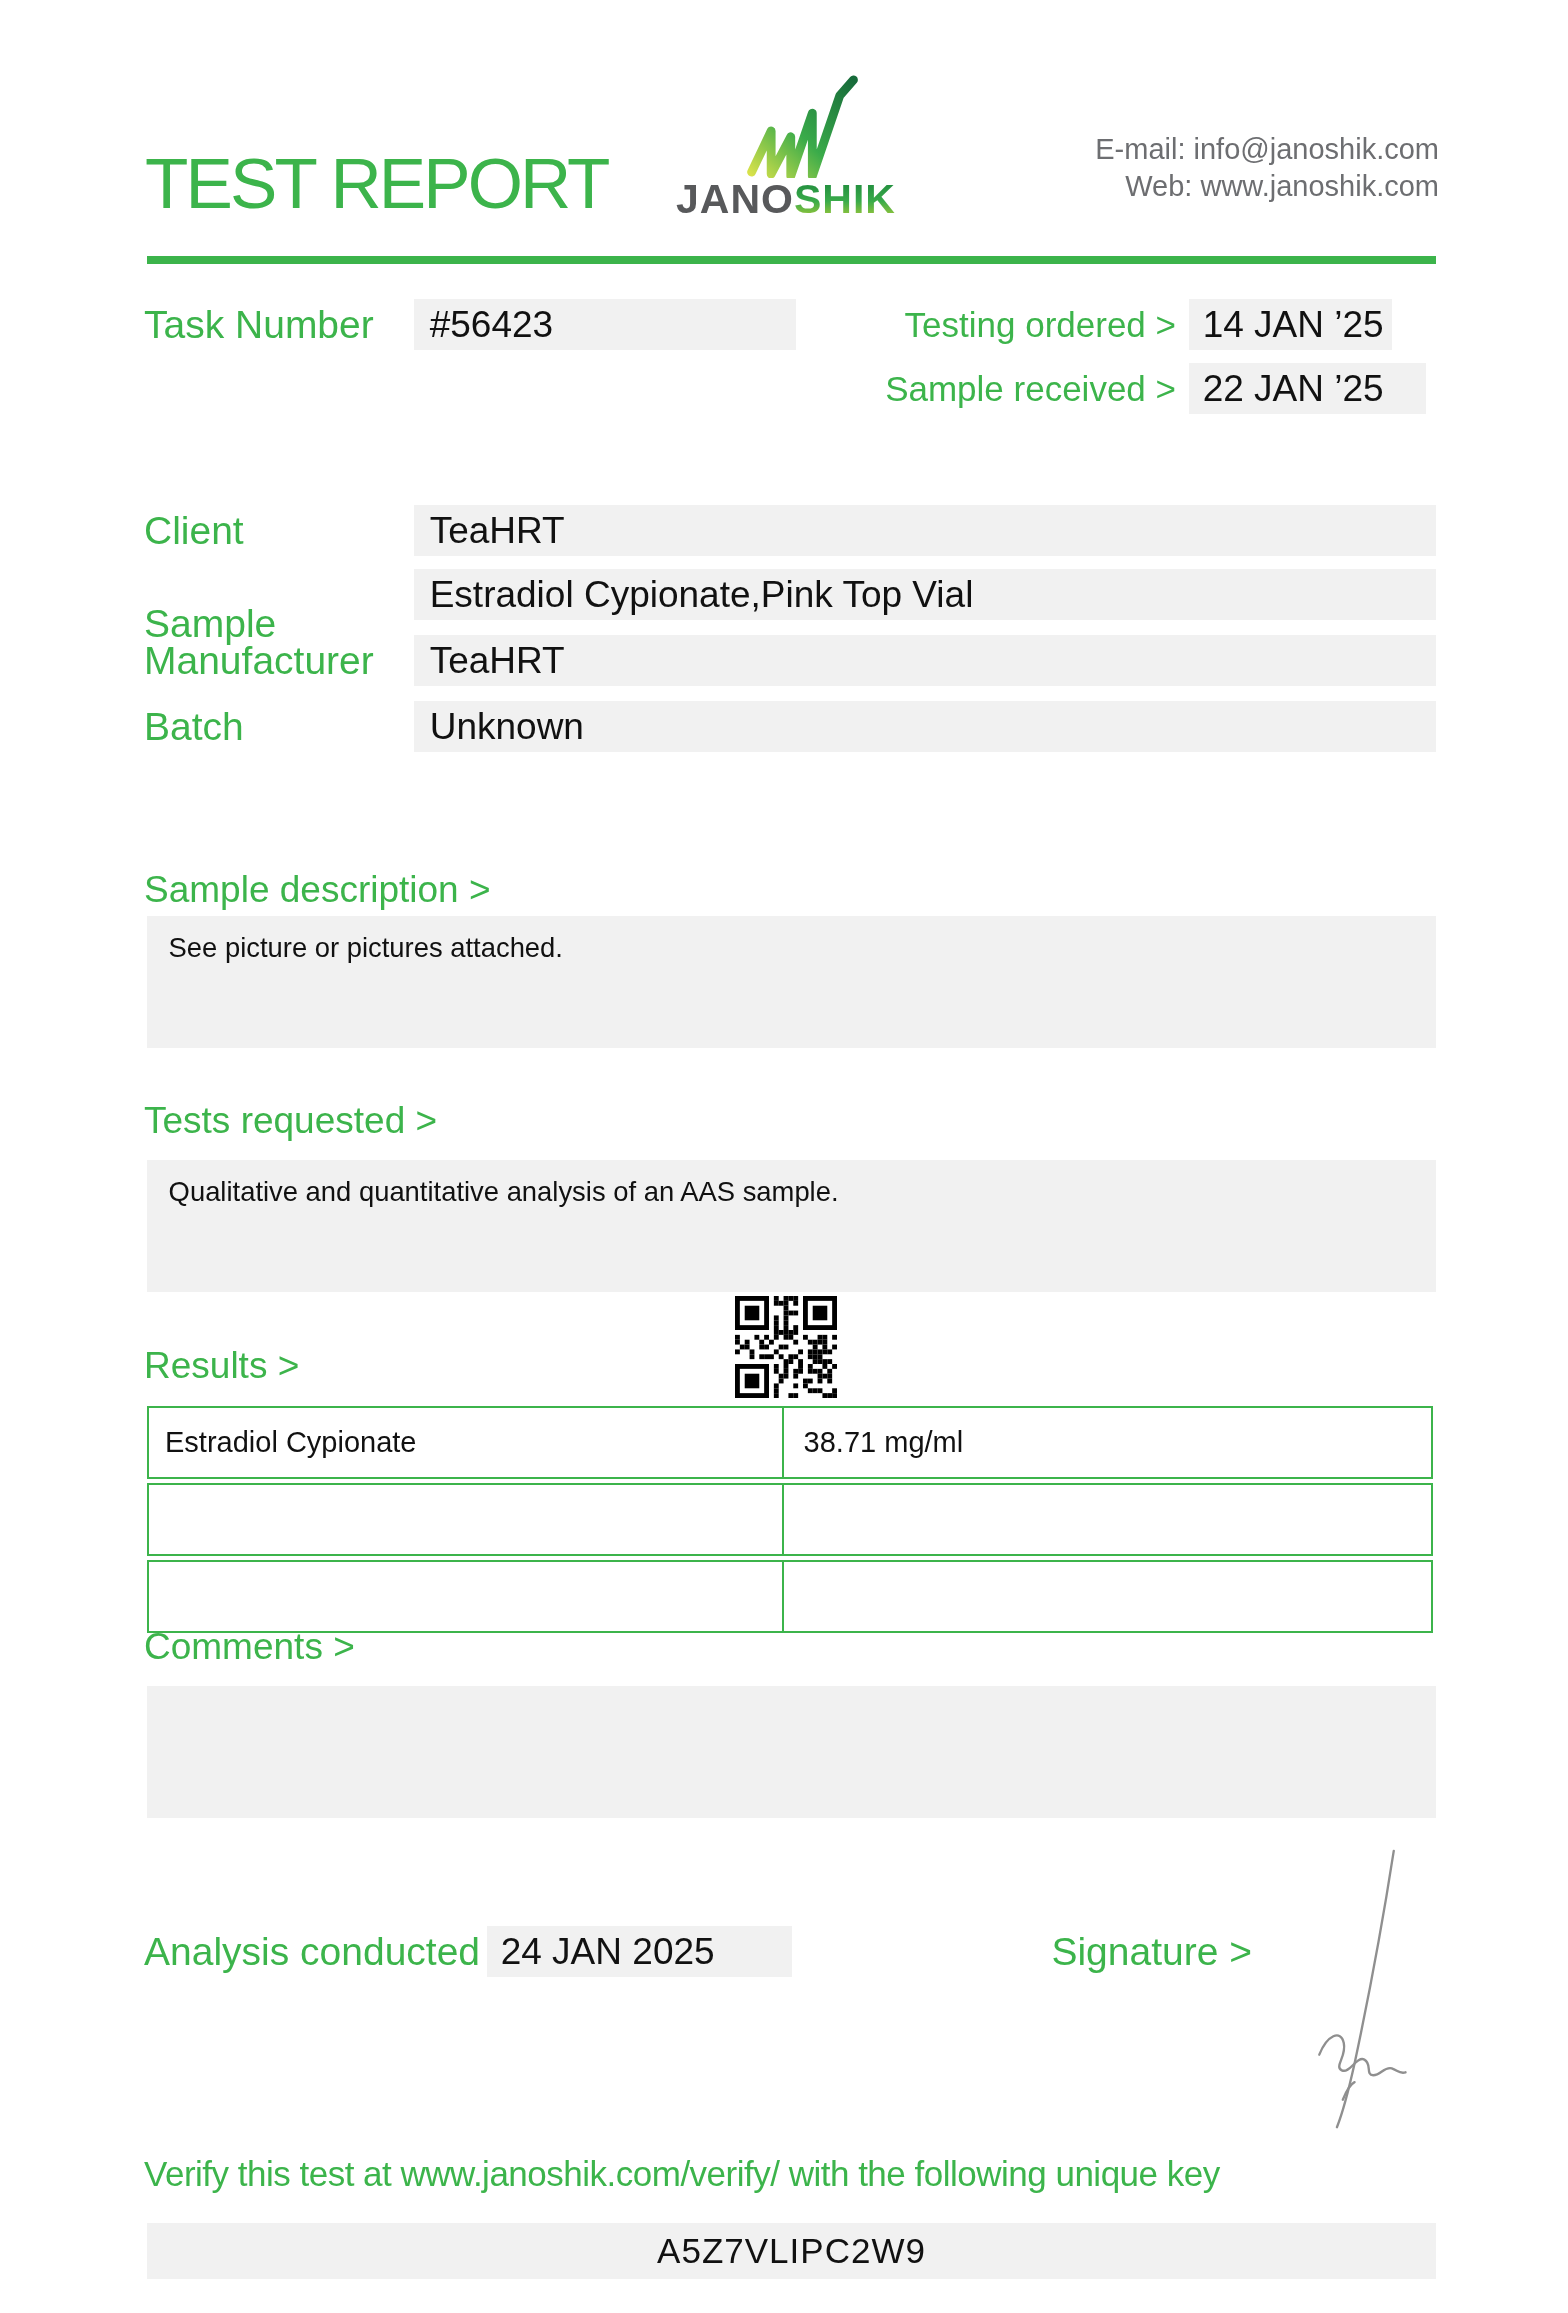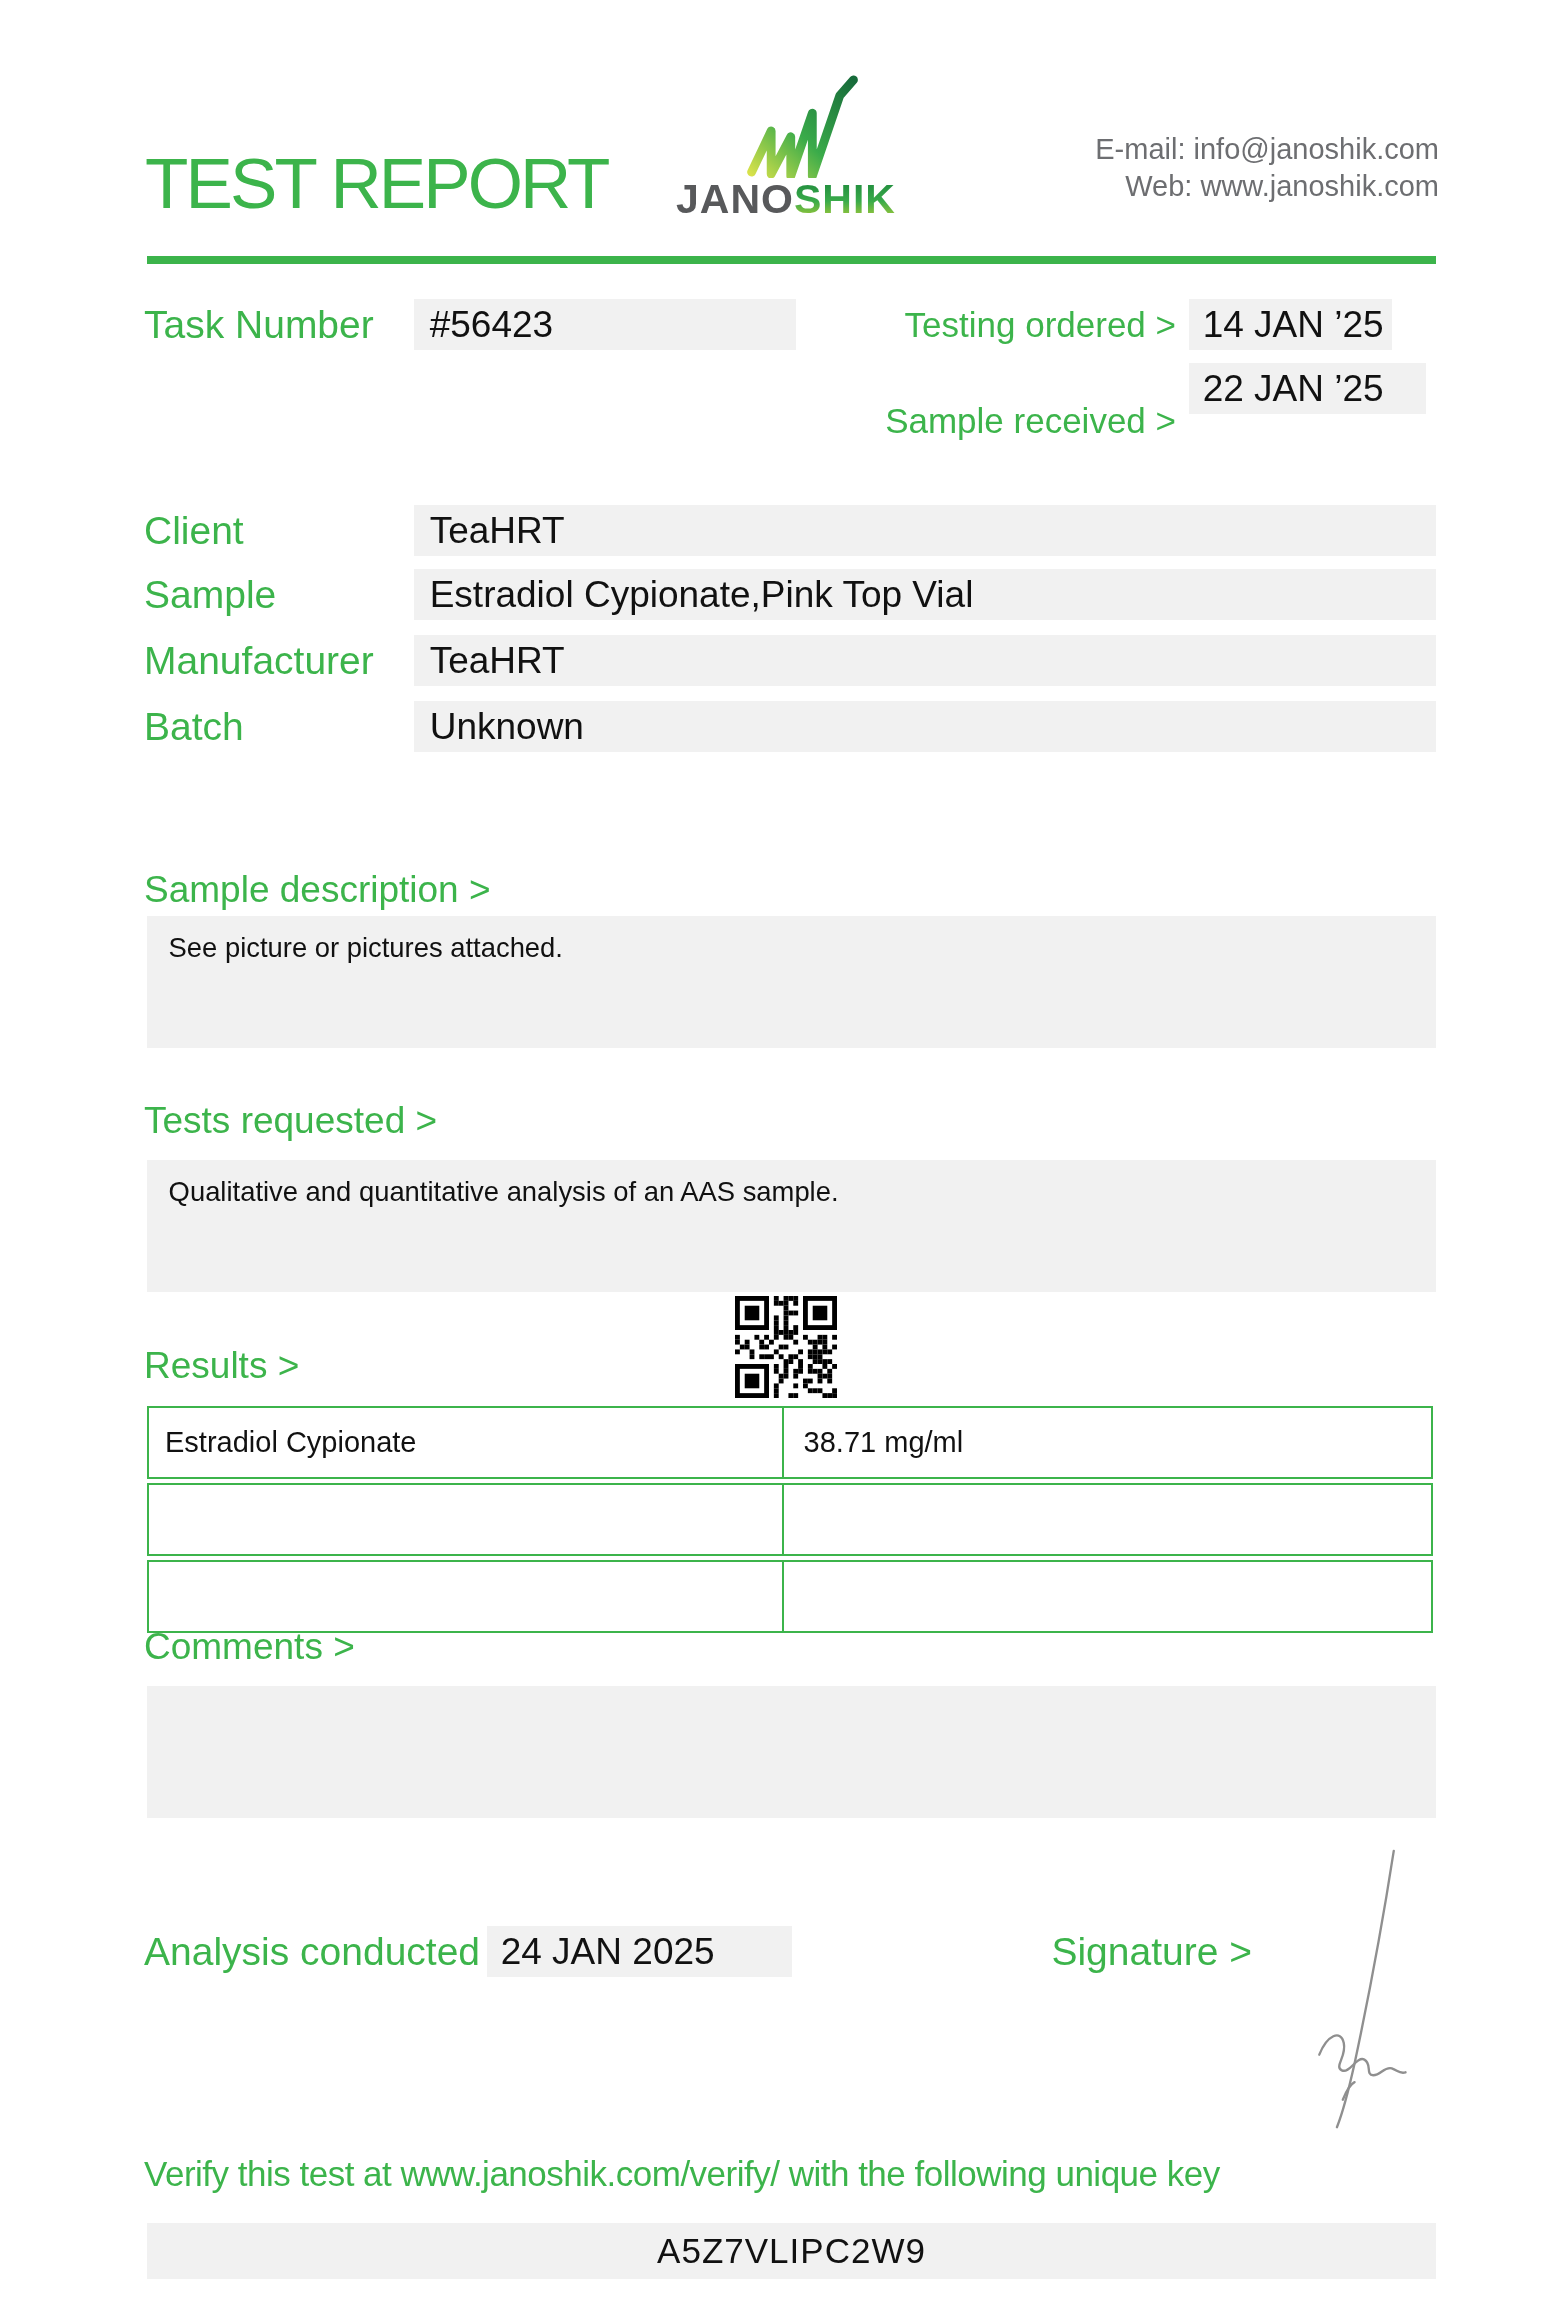"Sample received >" .rec-label { margin-top: 32px -> none }
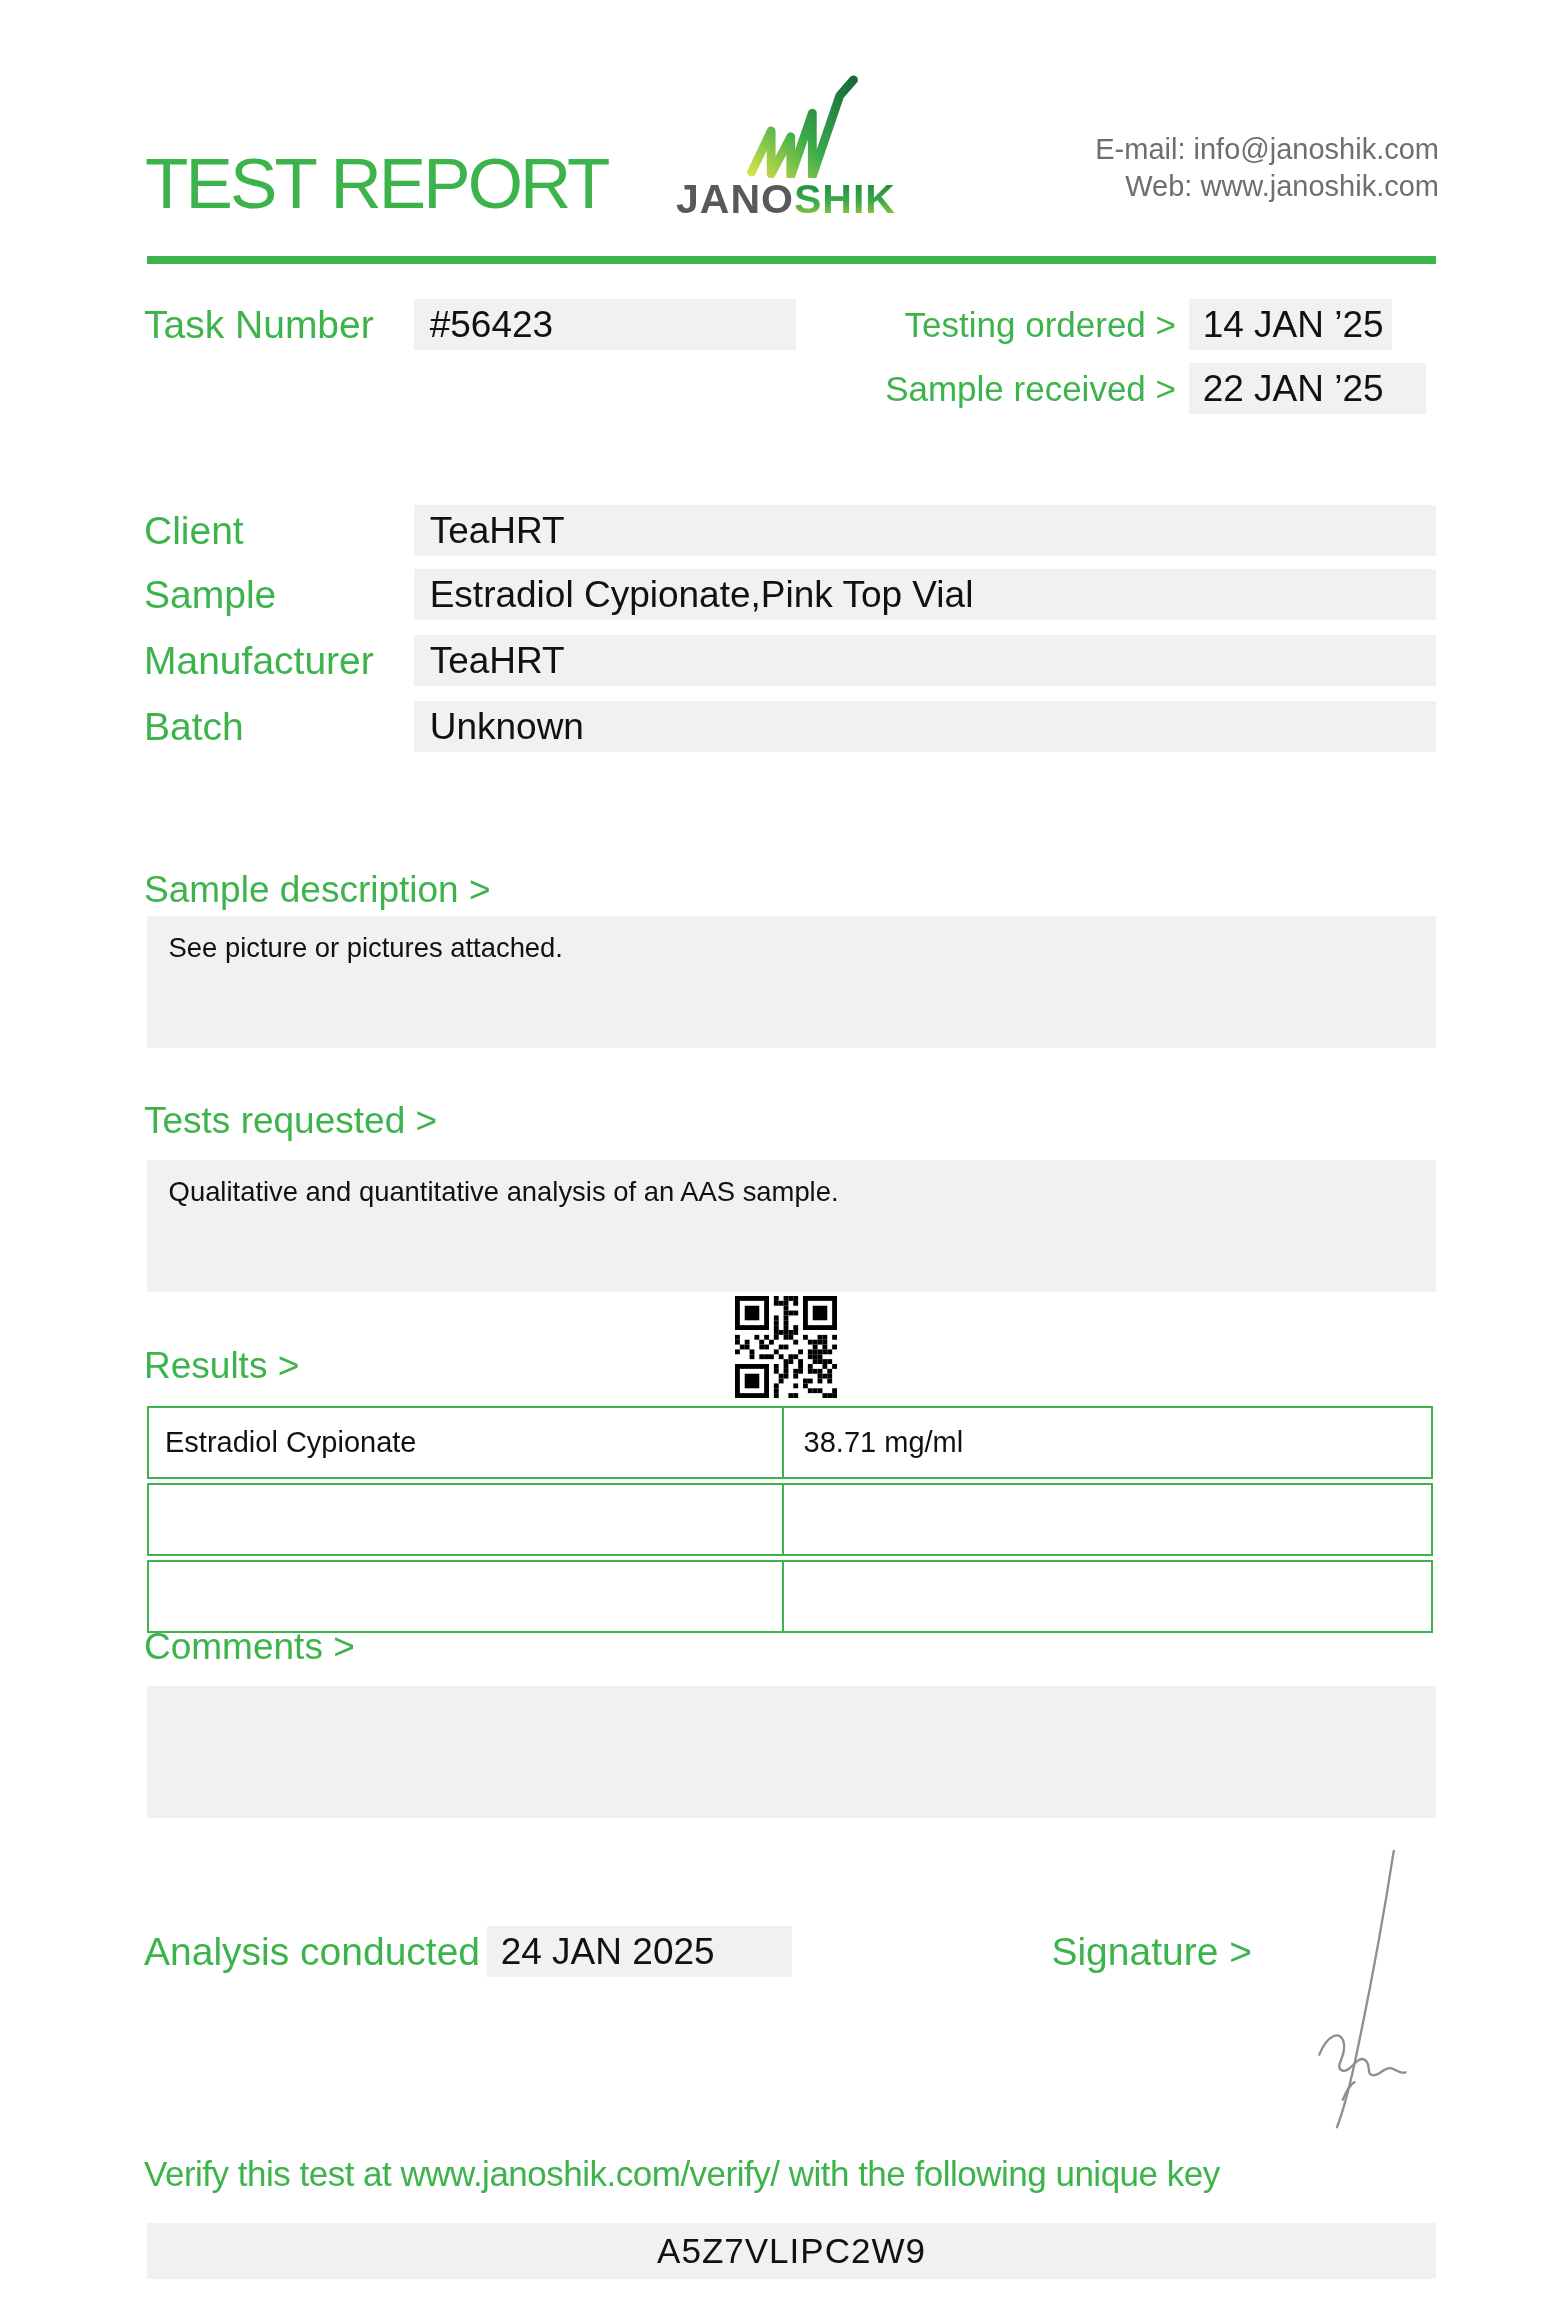"Sample" .f-label1 { top: 569px -> 598px }
